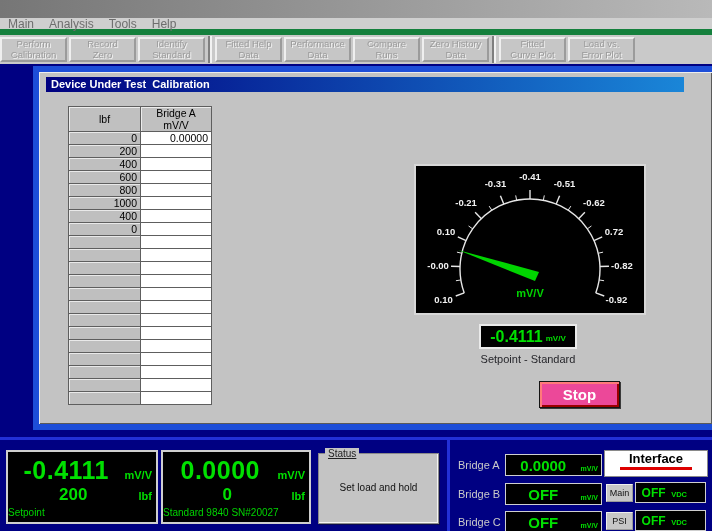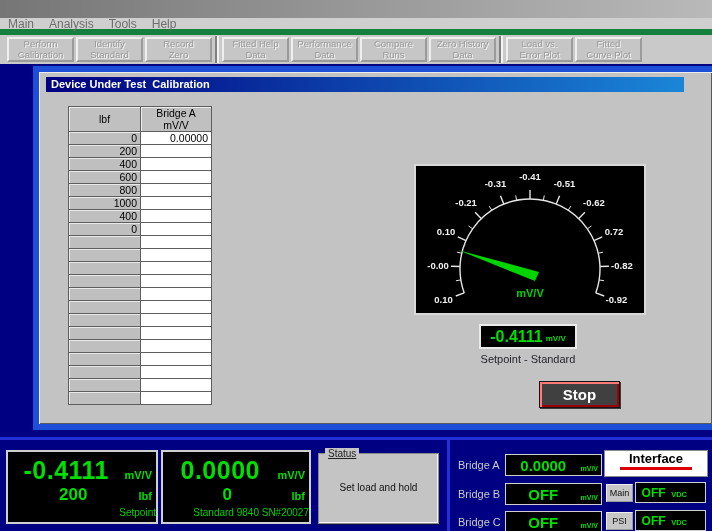"Perform" .toolbar { padding-left: 7px -> none }
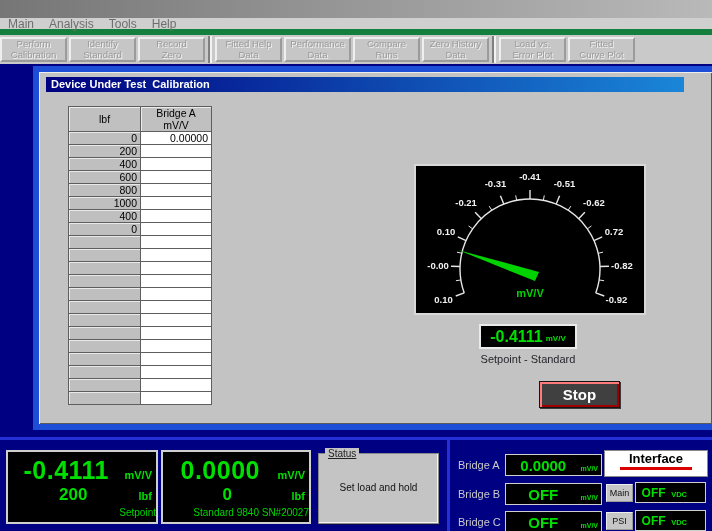"Identify" div.tbtn { order: before "Record" -> after "Record" }
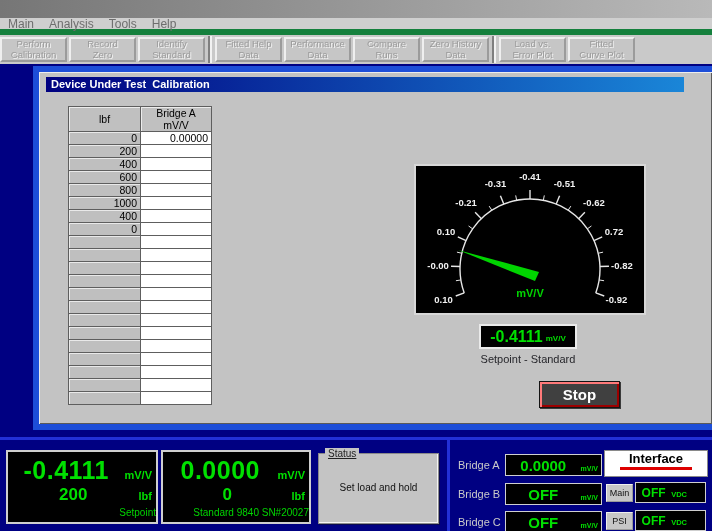"Load vs." div.tbtn { order: before "Fitted" -> after "Fitted" }
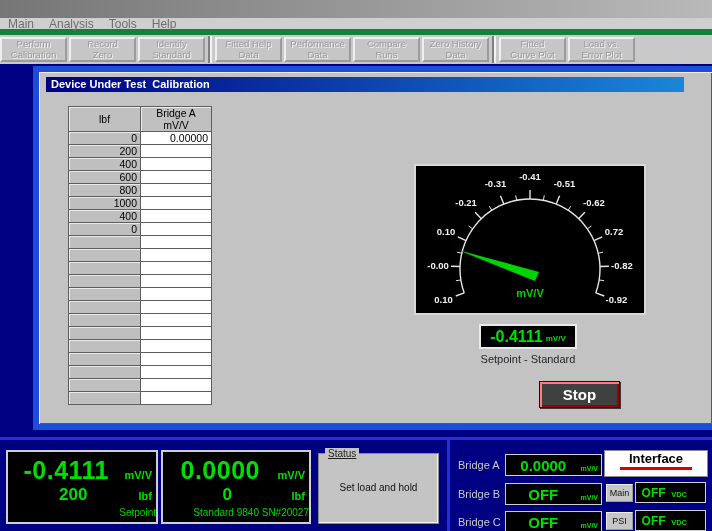"Stop" .stop-button { background: #404040 -> #ec4899 }
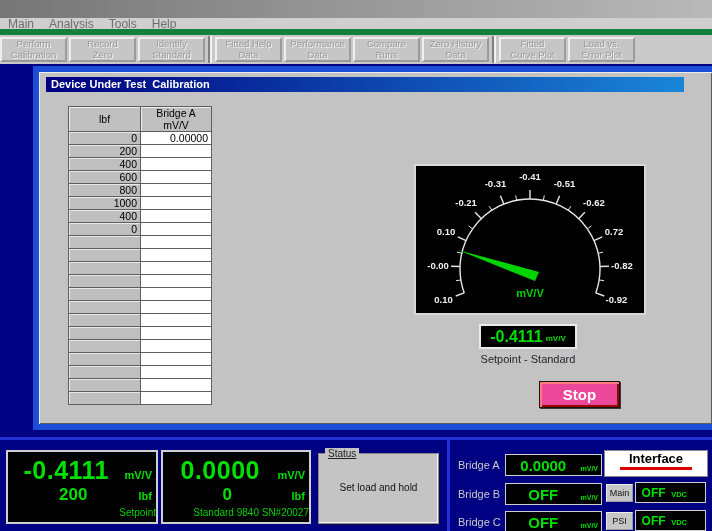"Setpoint" .disp .cap { text-align: right -> left }
